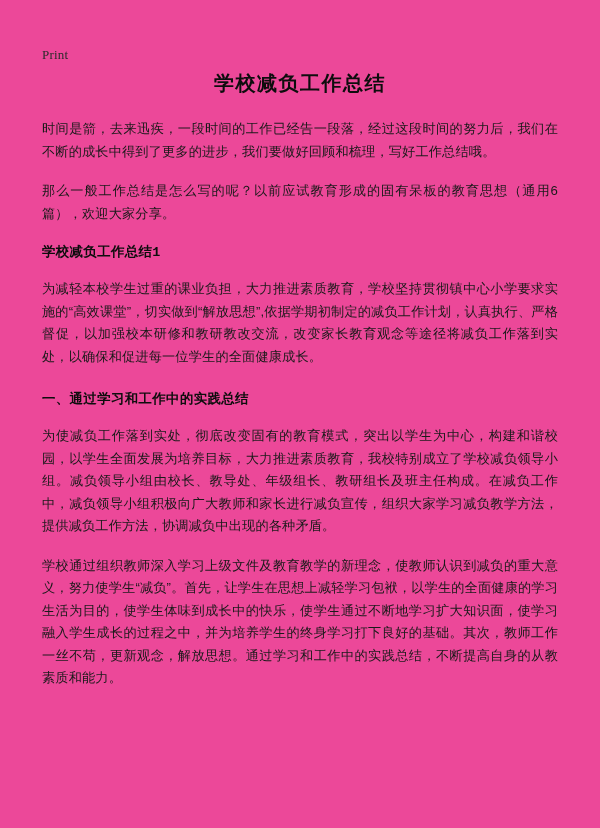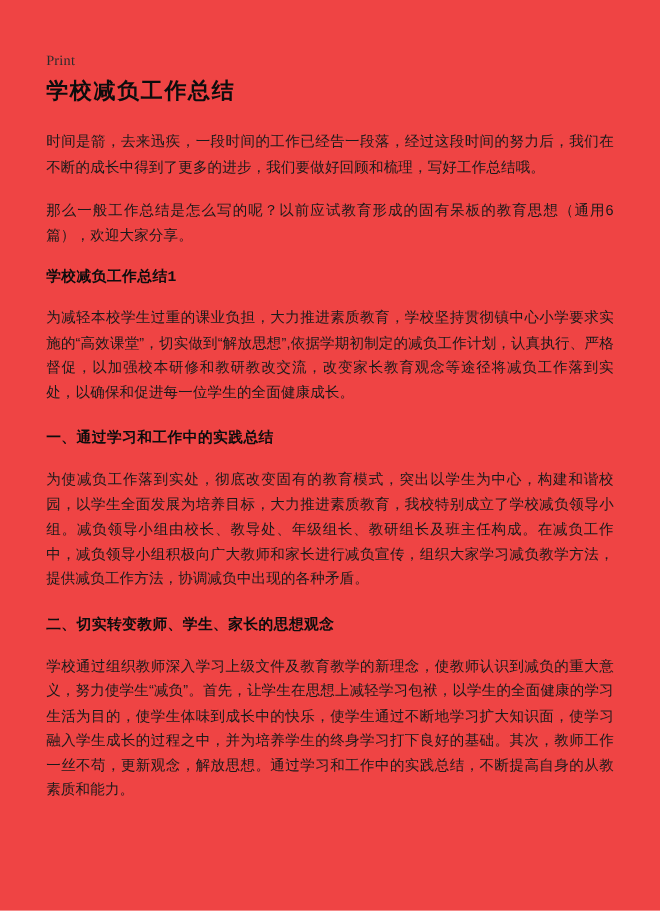"Print" .page { background: #ef4444 -> #ec4899 }
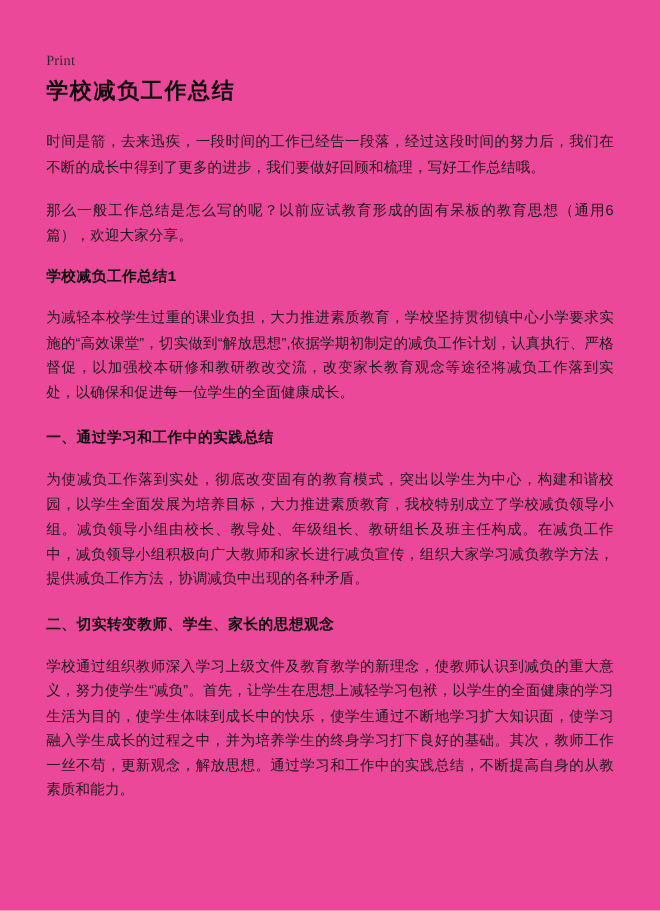"学校减负工作总结" .doc-title { text-align: none -> center }
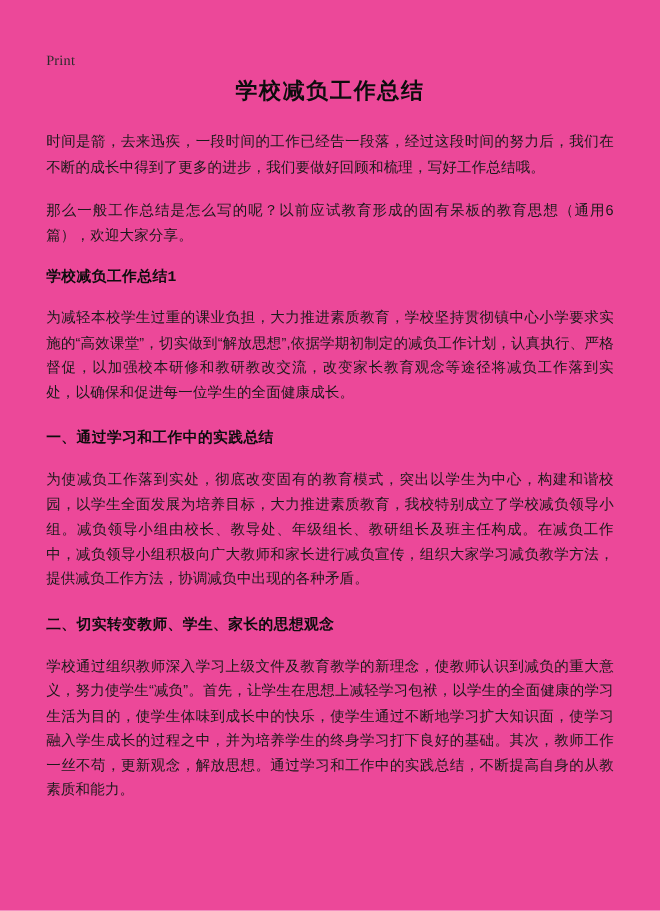"二、切实转变教师、学生、家长的思想观念" h3.section-heading { html: <h3>二、切实转变教师、学生、家长的思想观念</h3> -> none }
